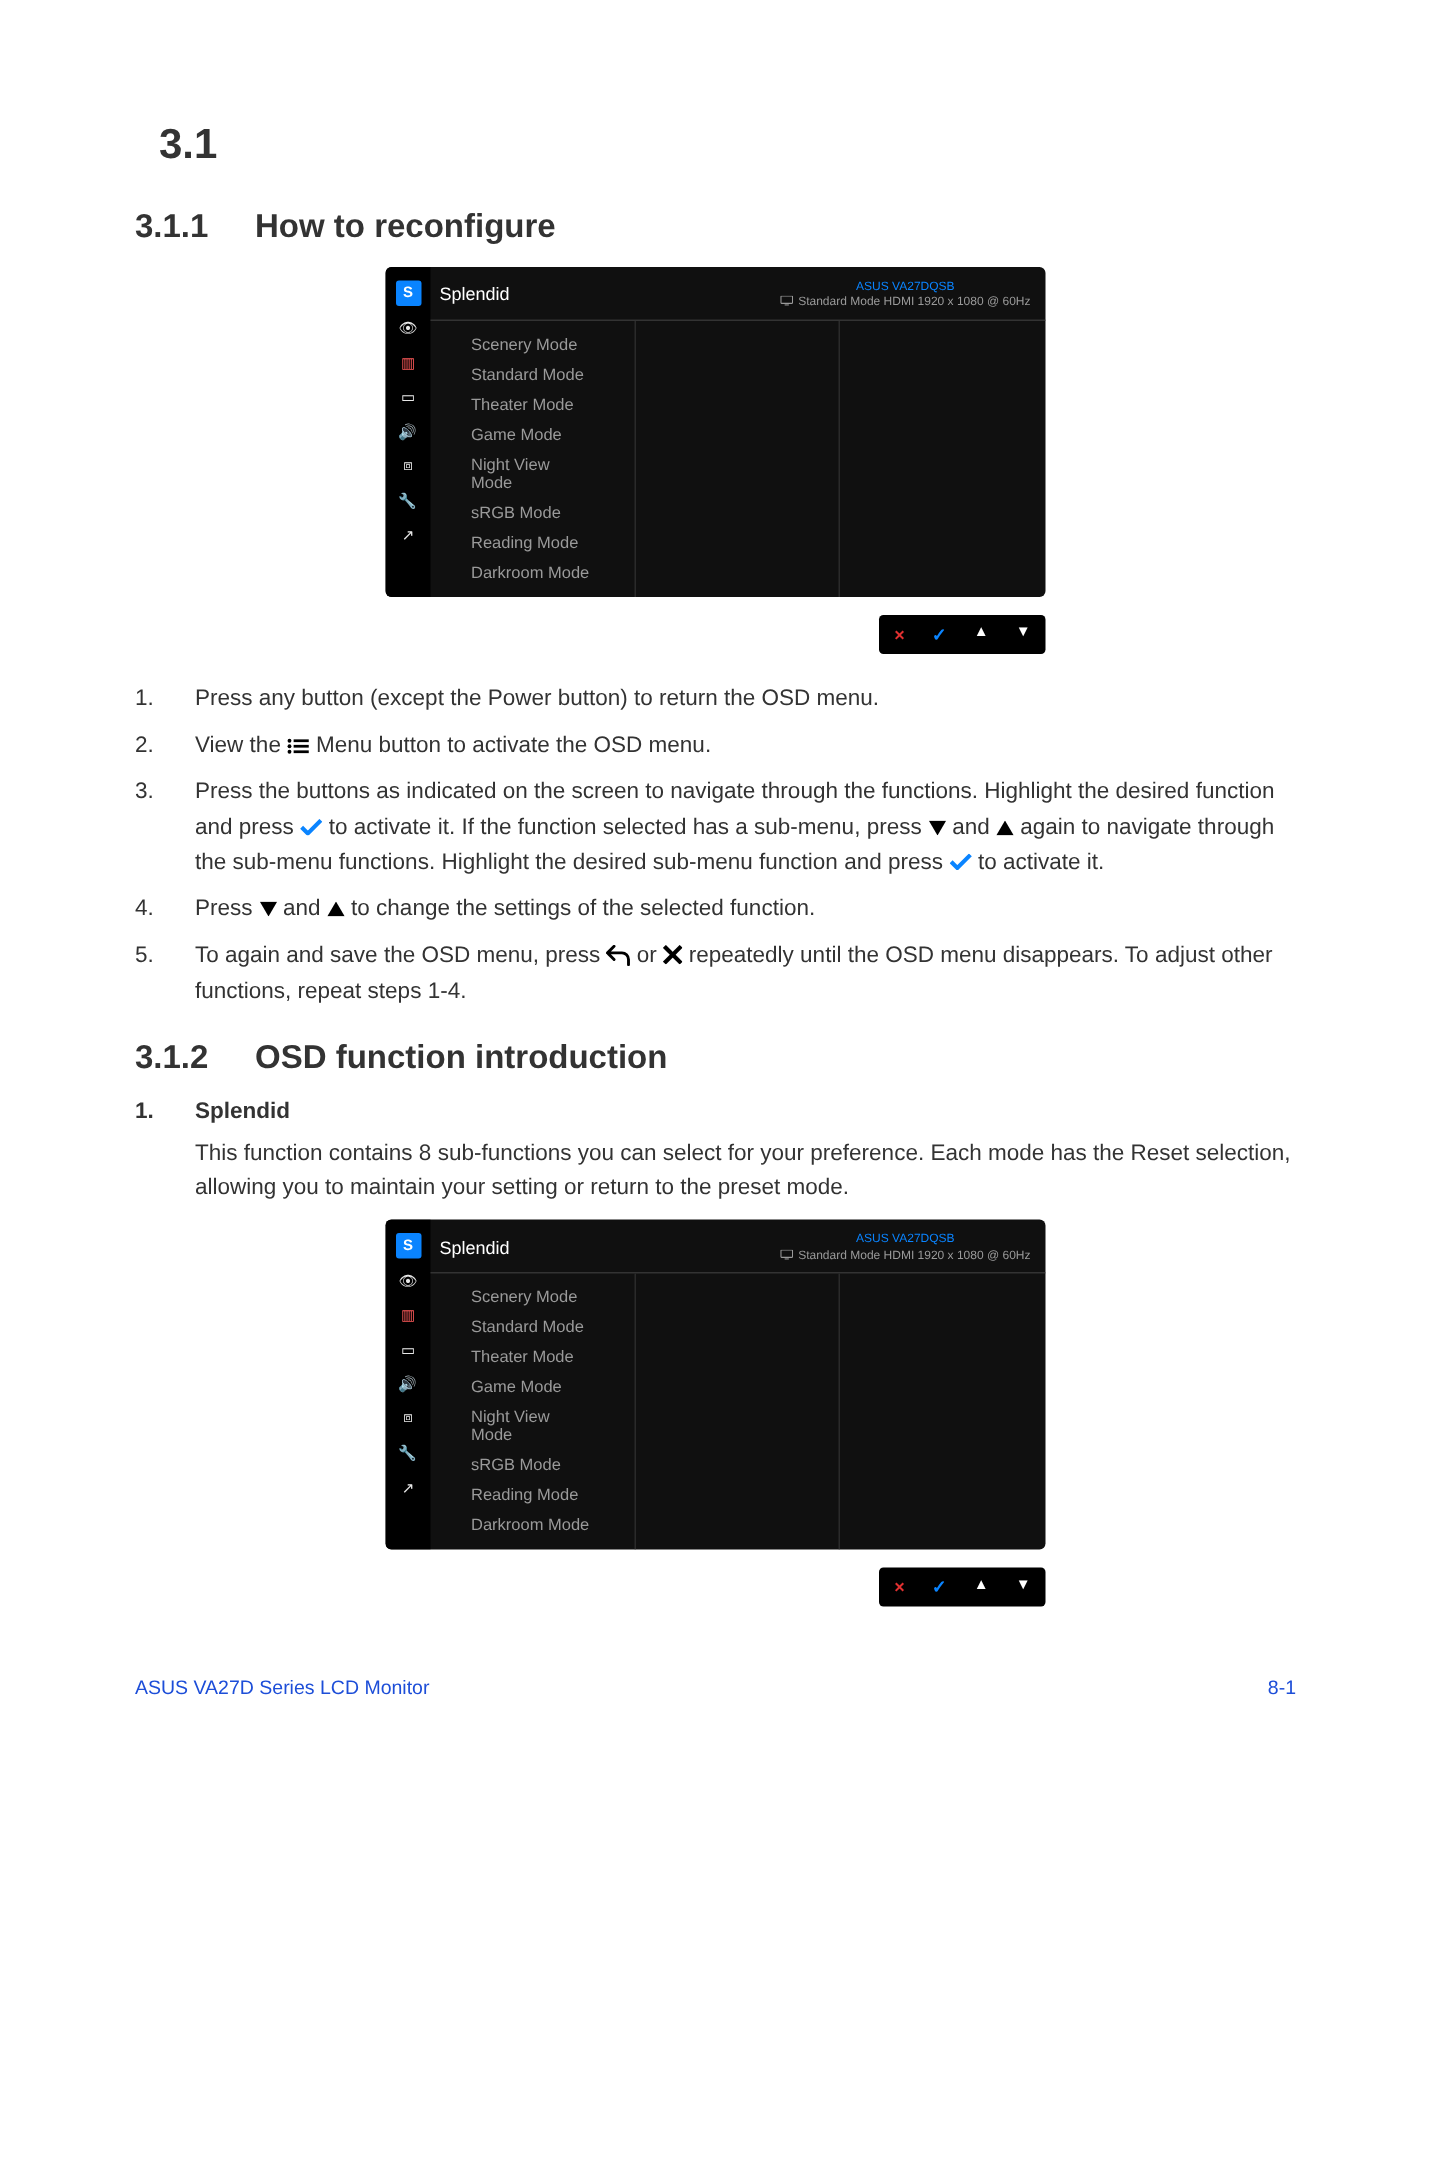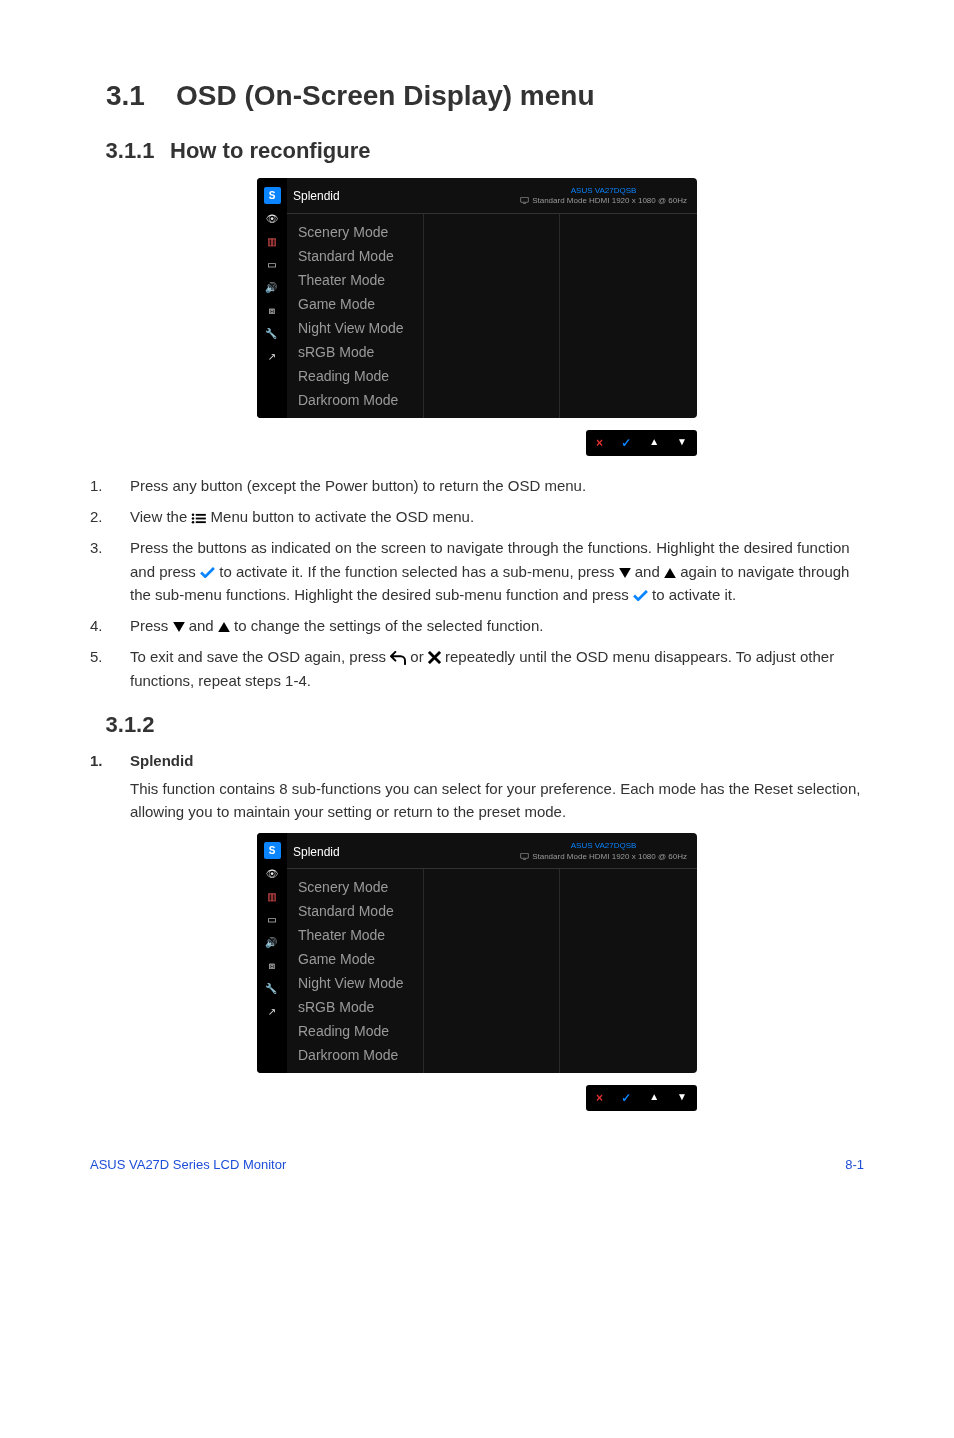"OSD (On-Screen Display) menu" span { html: <span>OSD (On-Screen Display) menu</span> -> none }
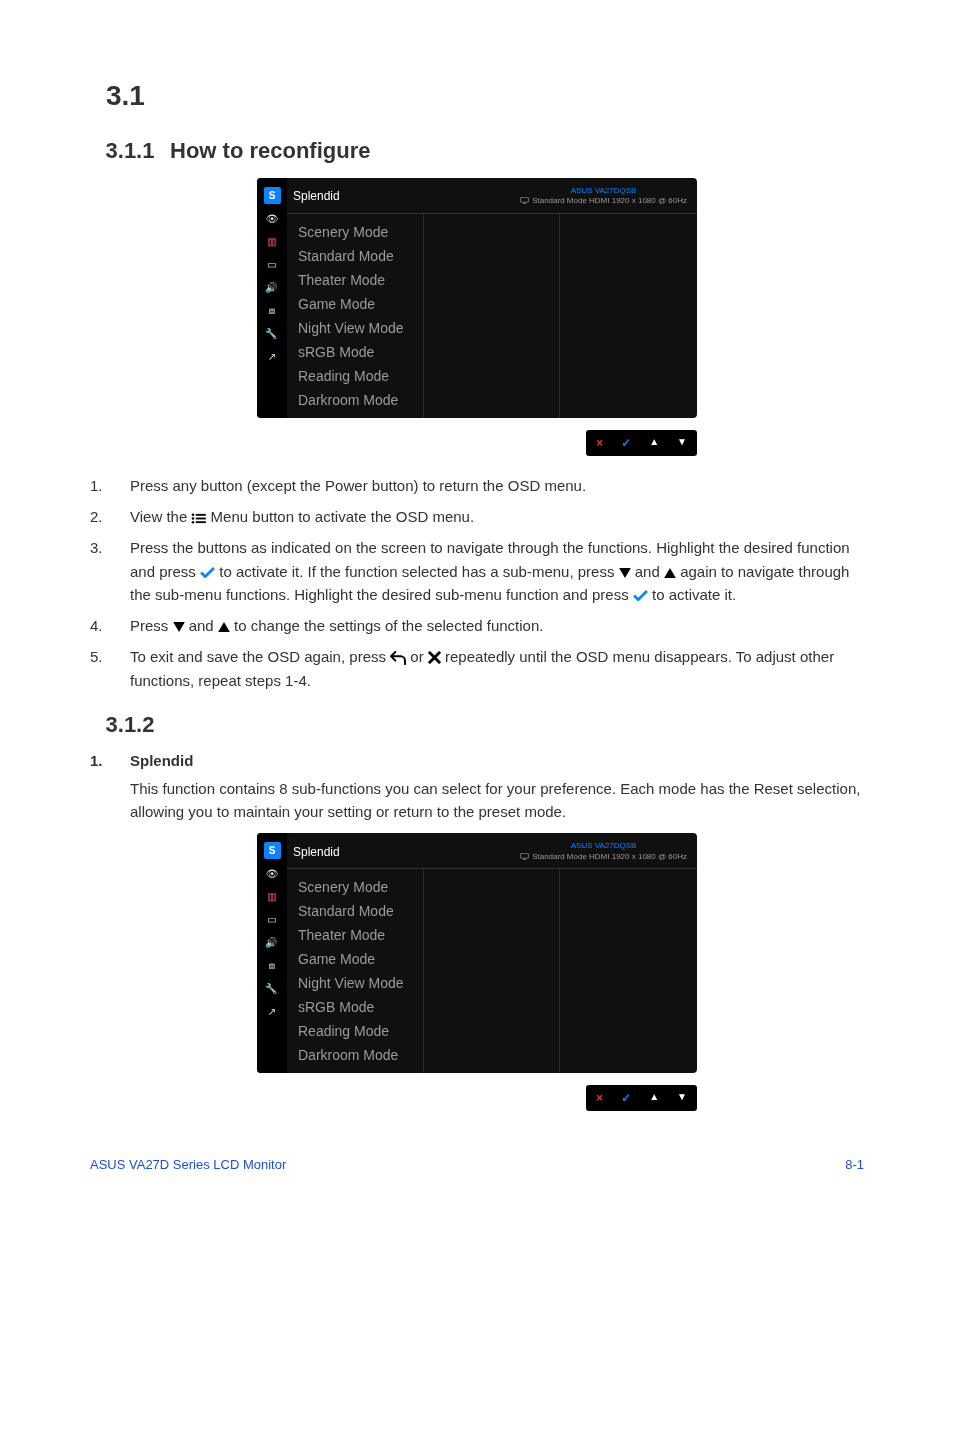"3.1.1" h2.subsection .num { text-align: center -> none }
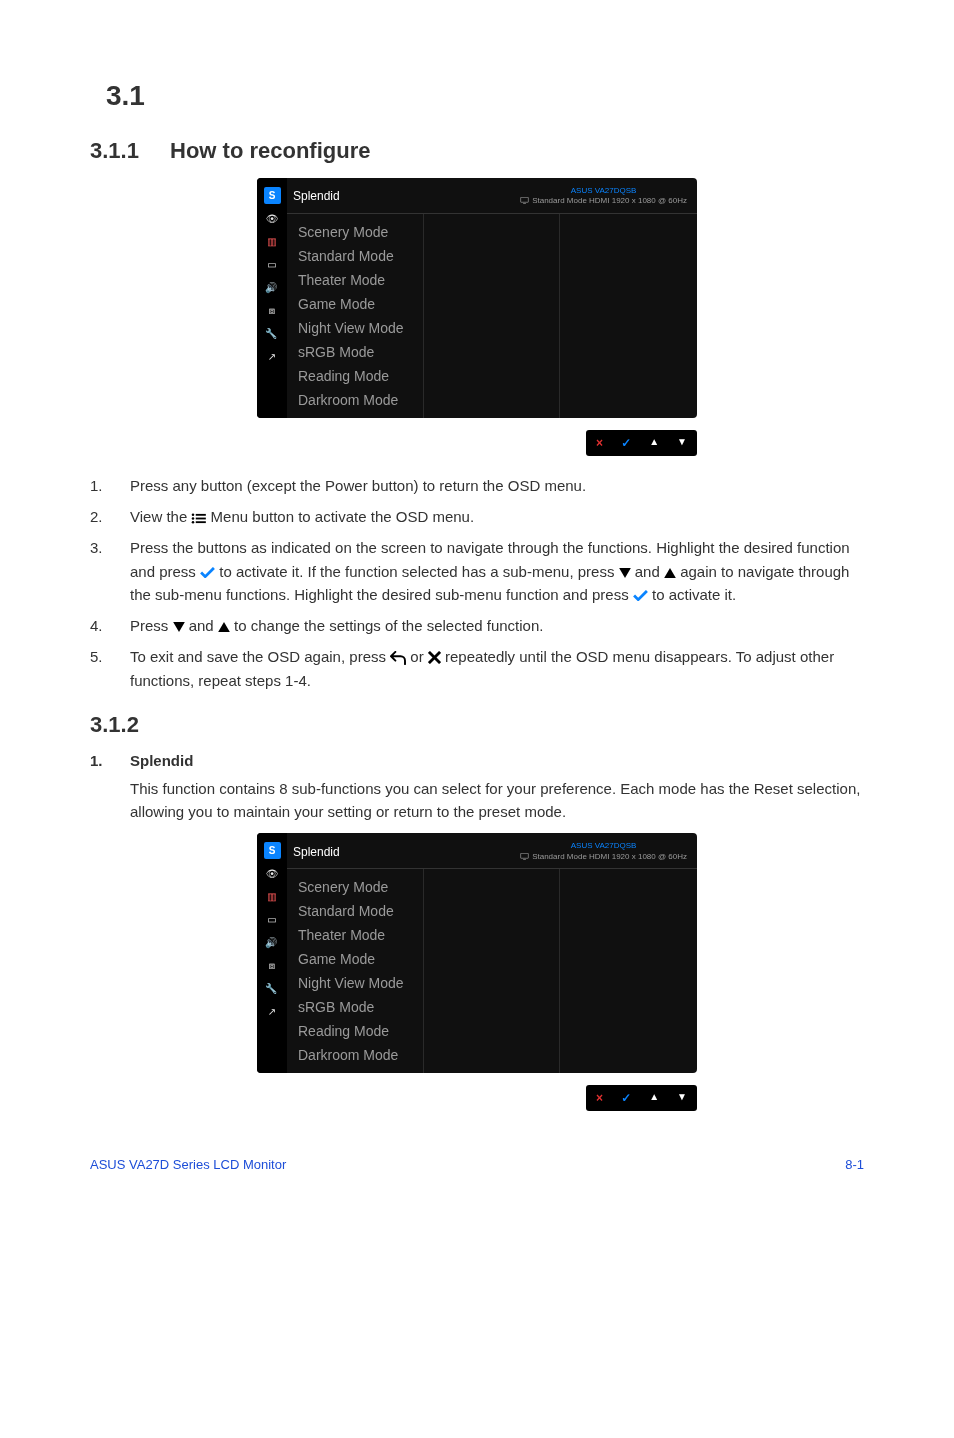"Scenery Mode" .osd-item { font-size: 14px -> 11px; padding: 4px 11px -> 4px 27px }
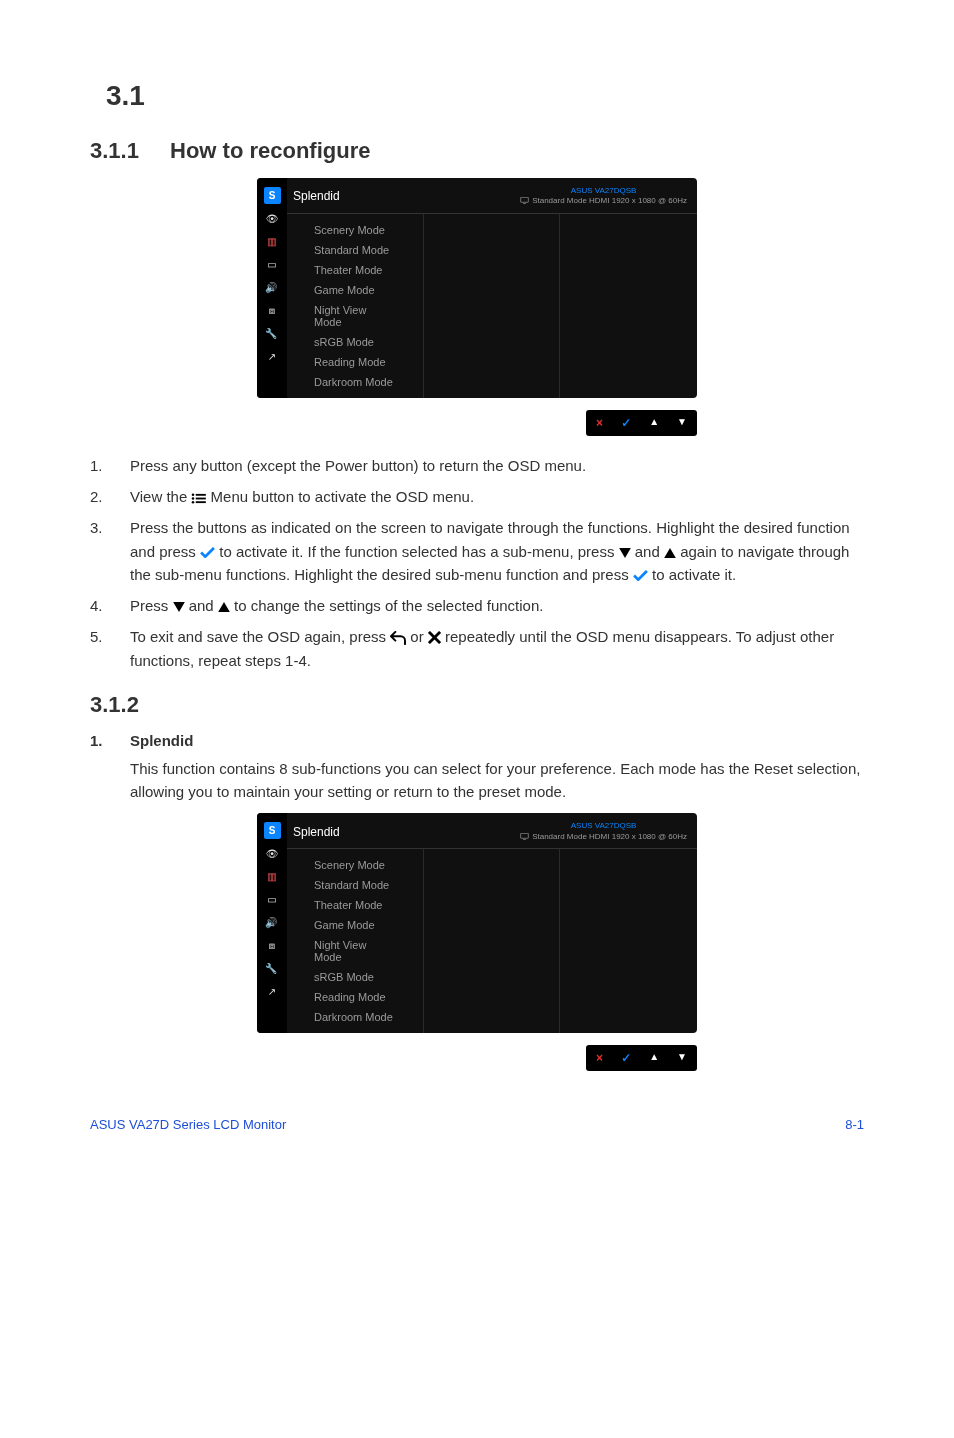"To exit and save the" span { text: exit and save the OSD again -> again and save the OSD menu }
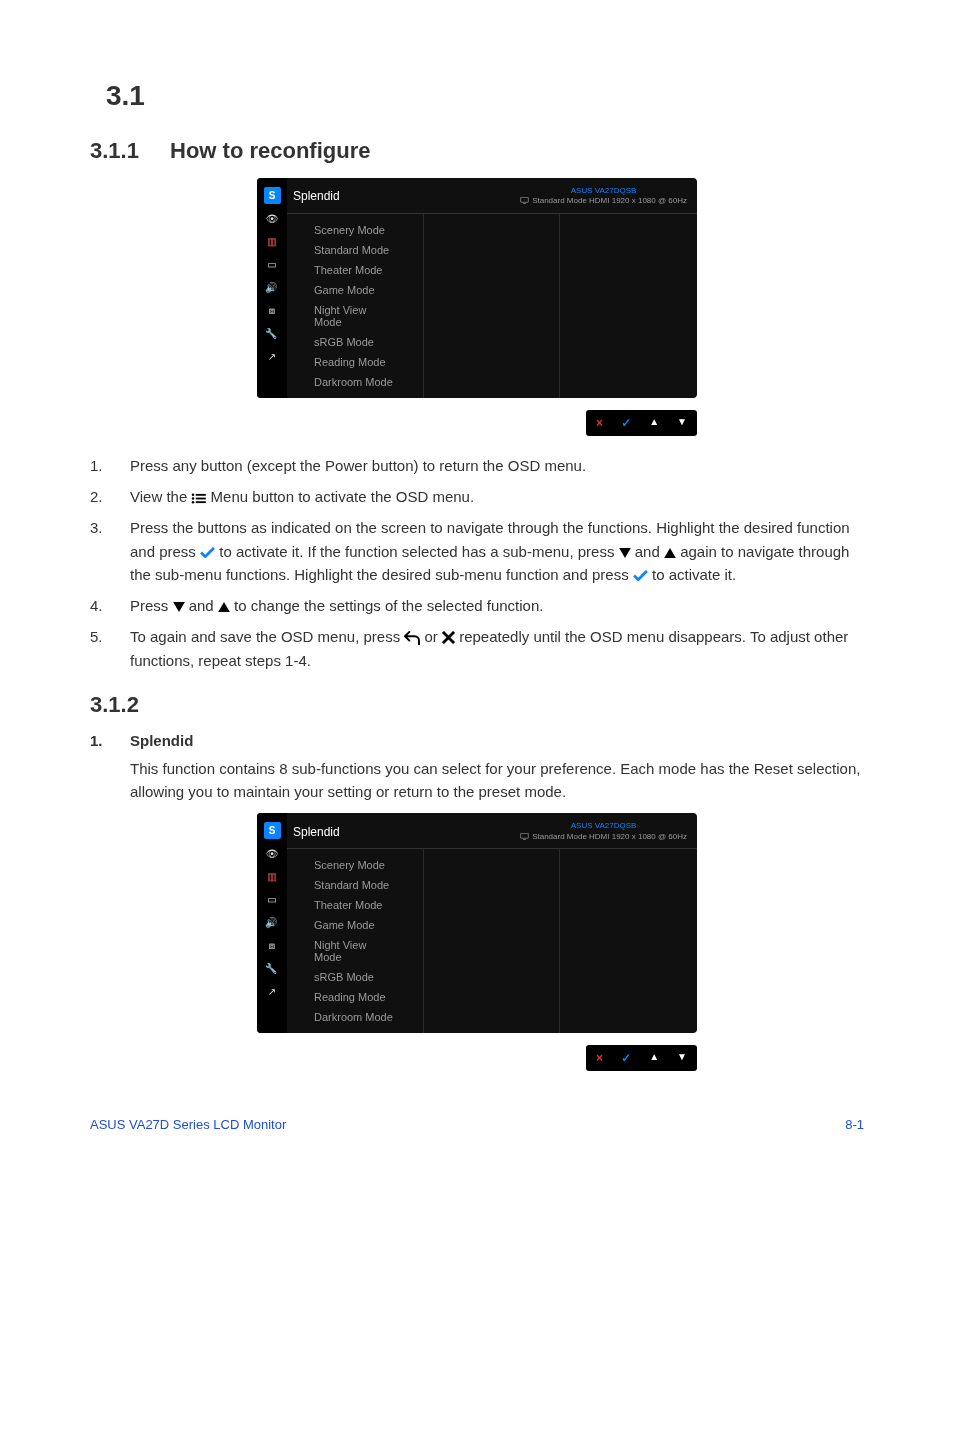"OSD function introduction" span { html: none -> <span>OSD function introduction</span> }
